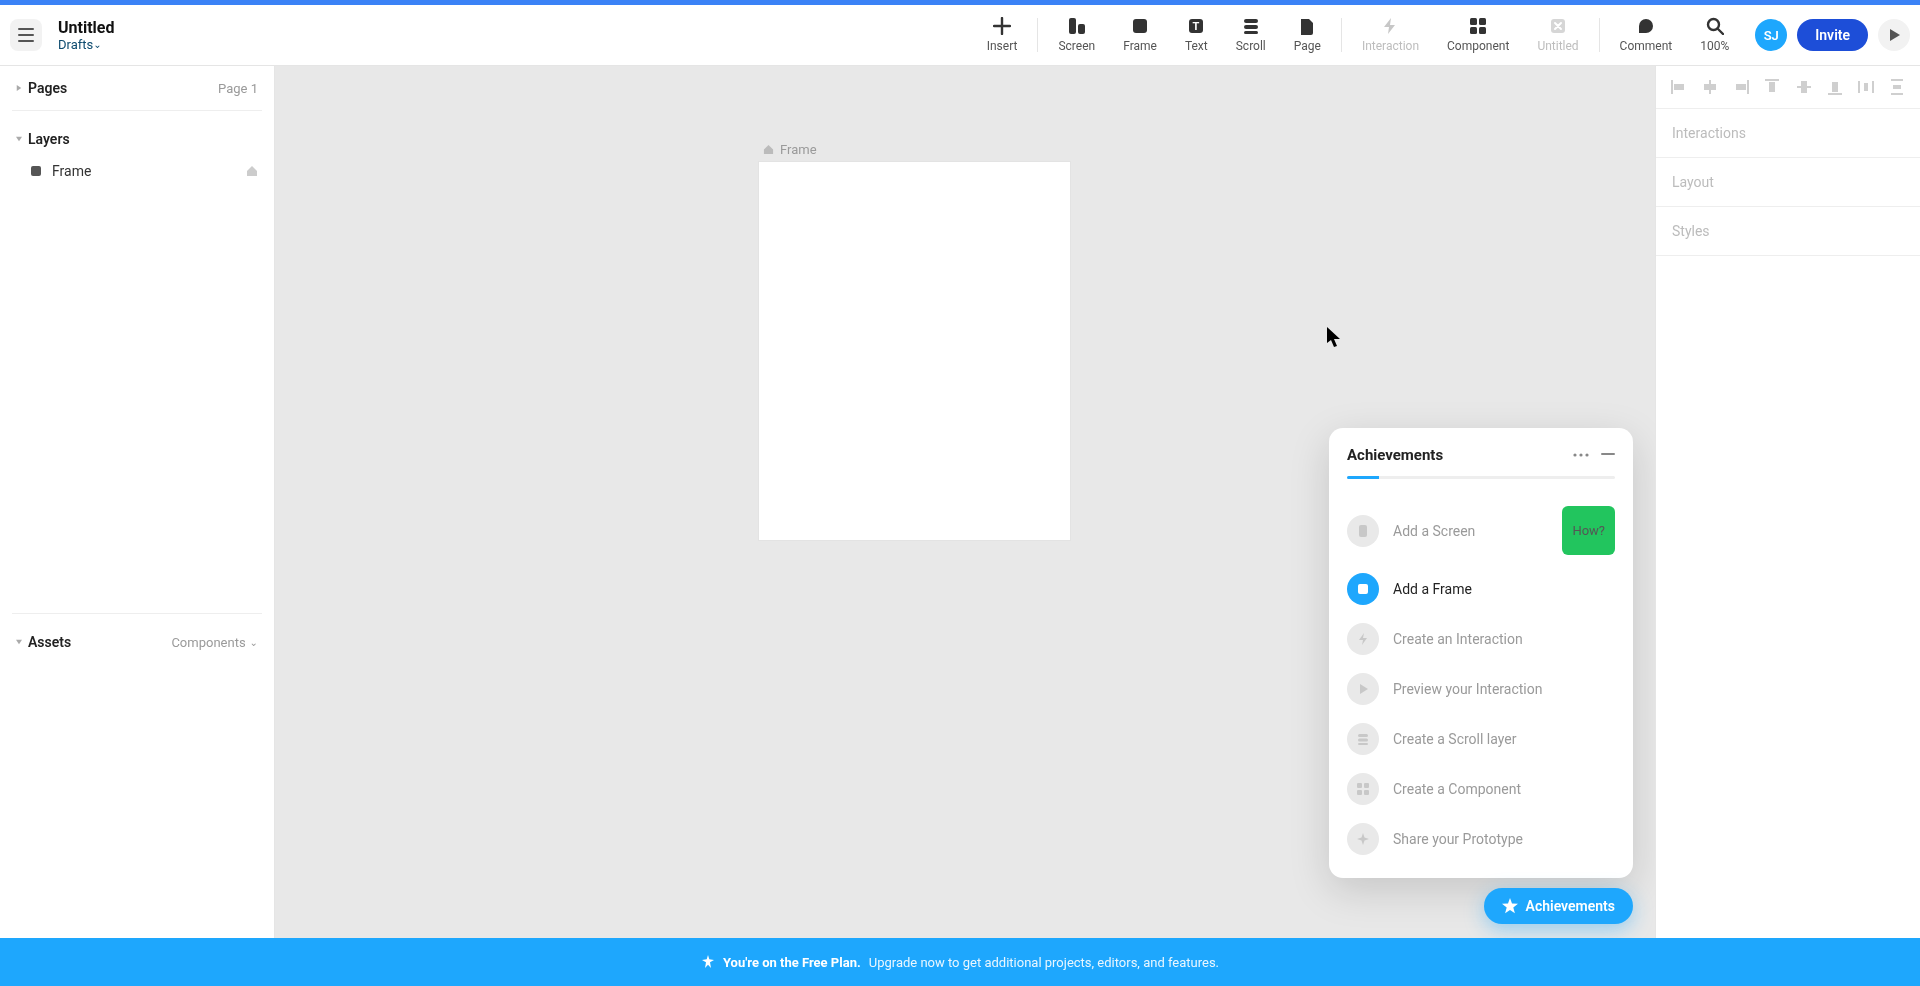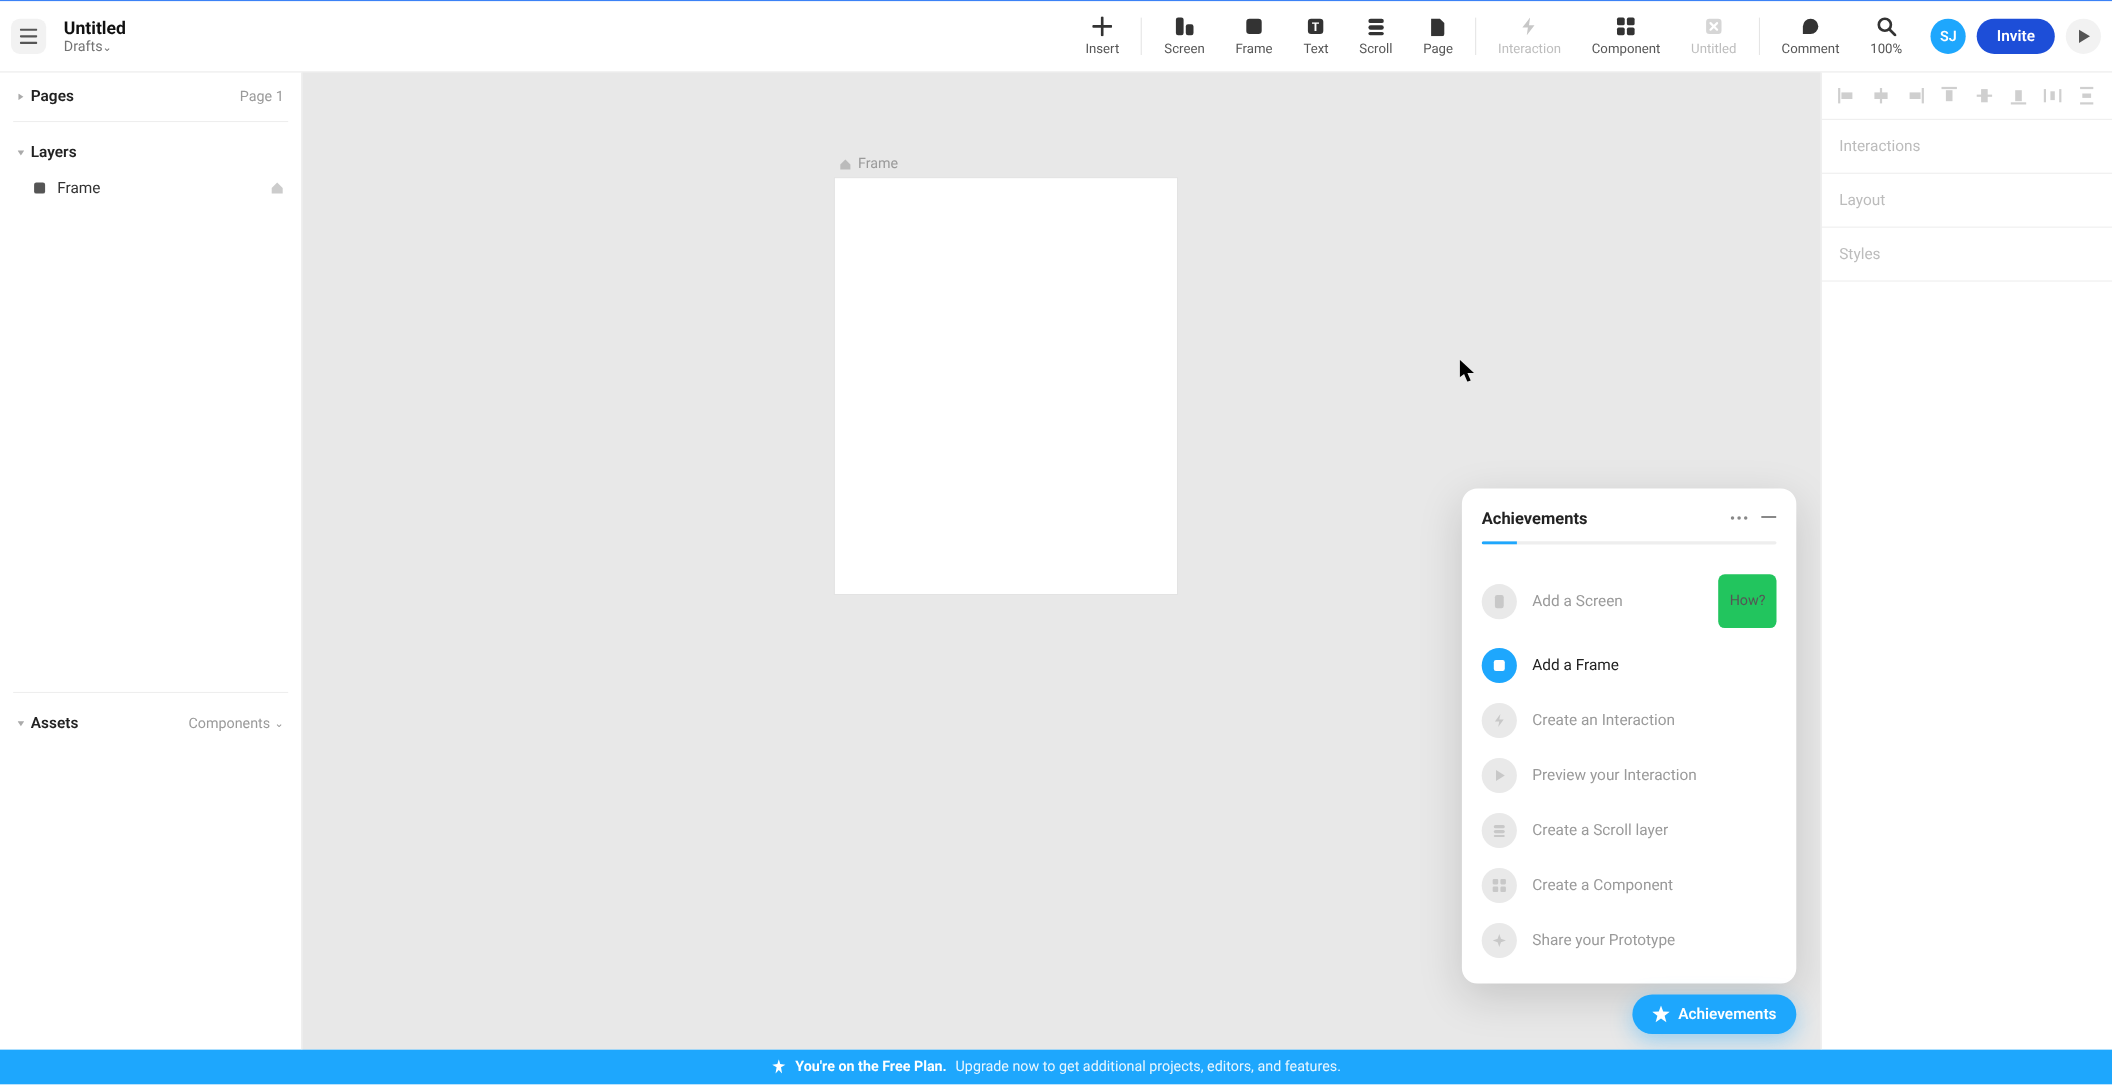"Untitled" .toolbar { border-top: 1px solid #3b82f6 -> 5px solid #3b82f6 }
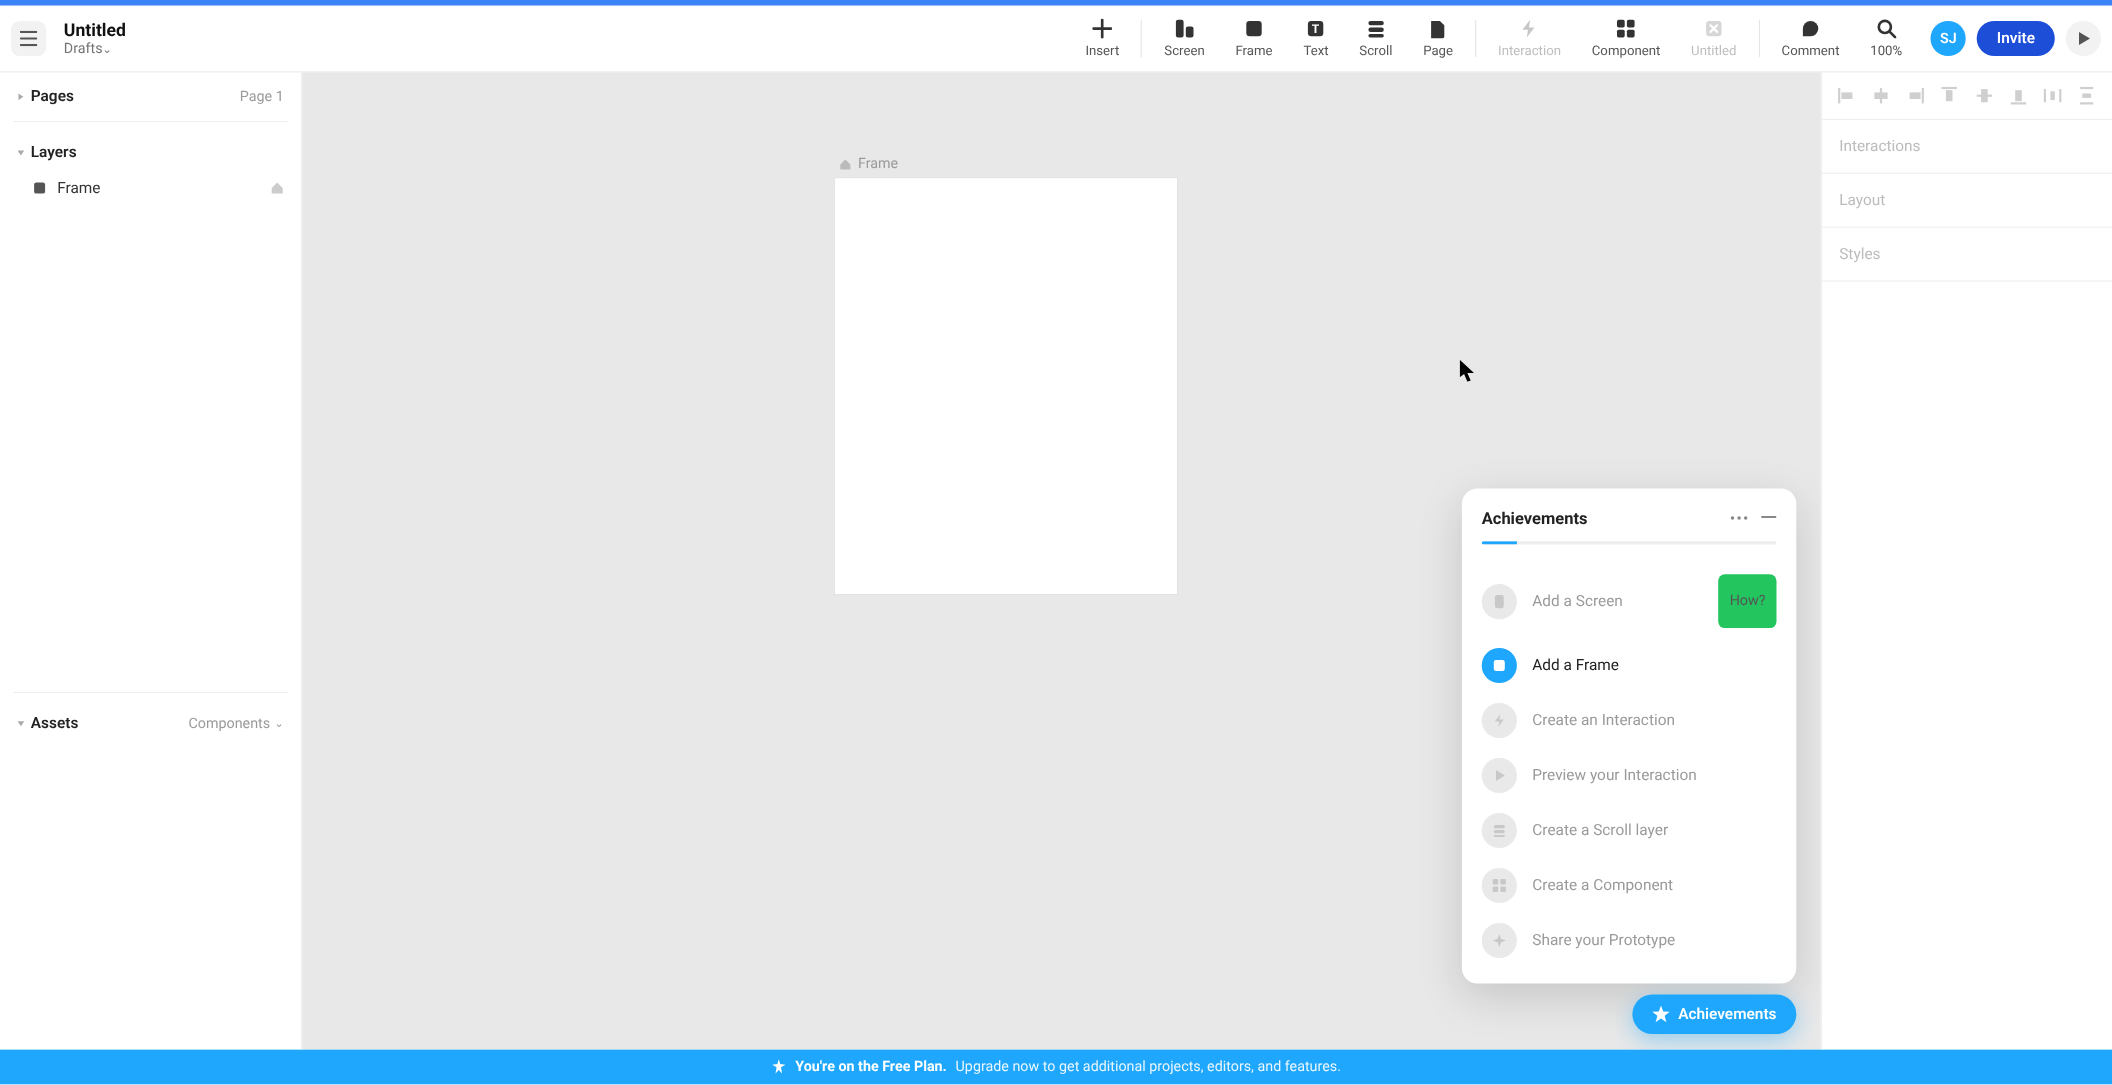"Drafts" .doc-folder { color: #737373 -> #0c4a6e }
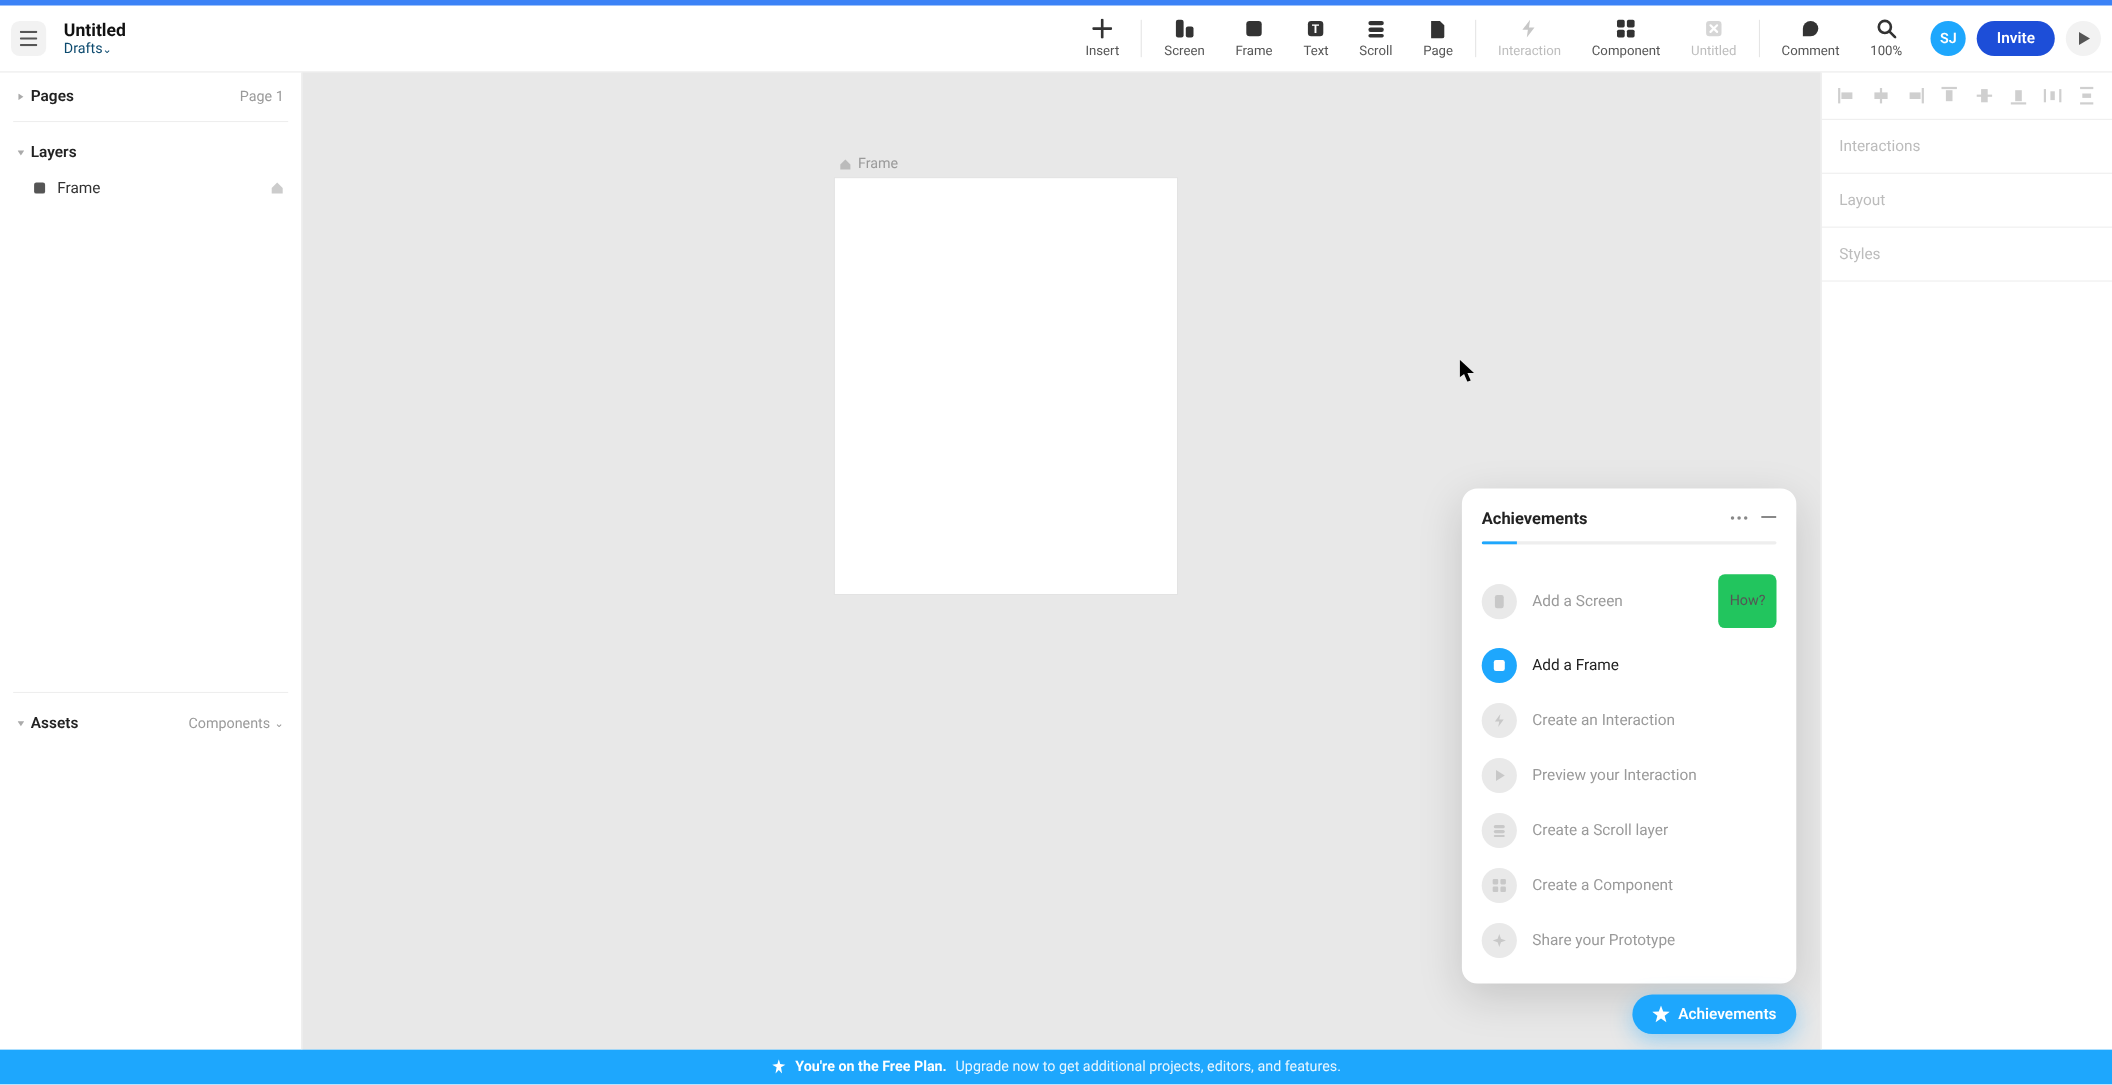"You're on the Free Plan." .banner { height: 32px -> 48px }
